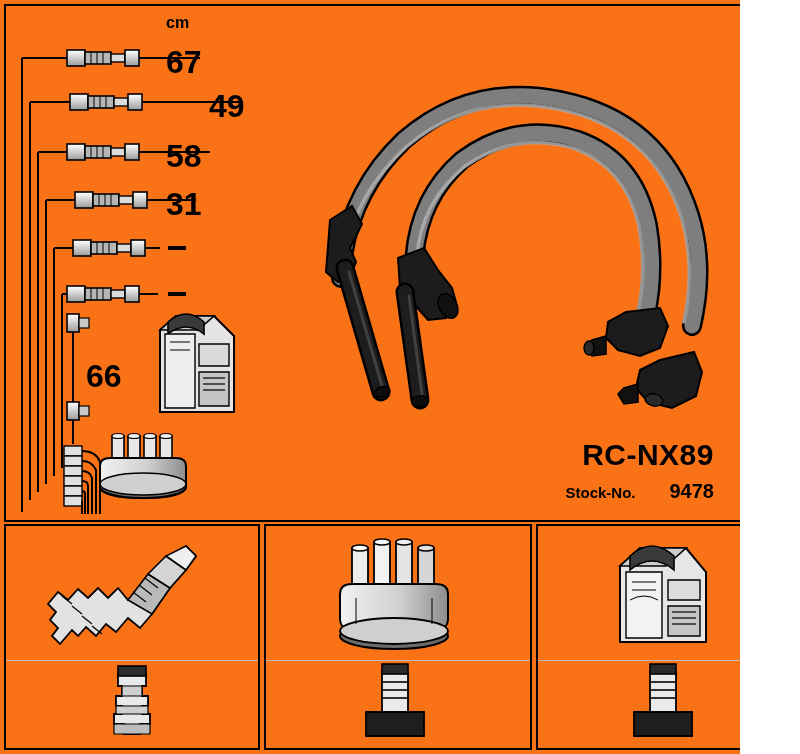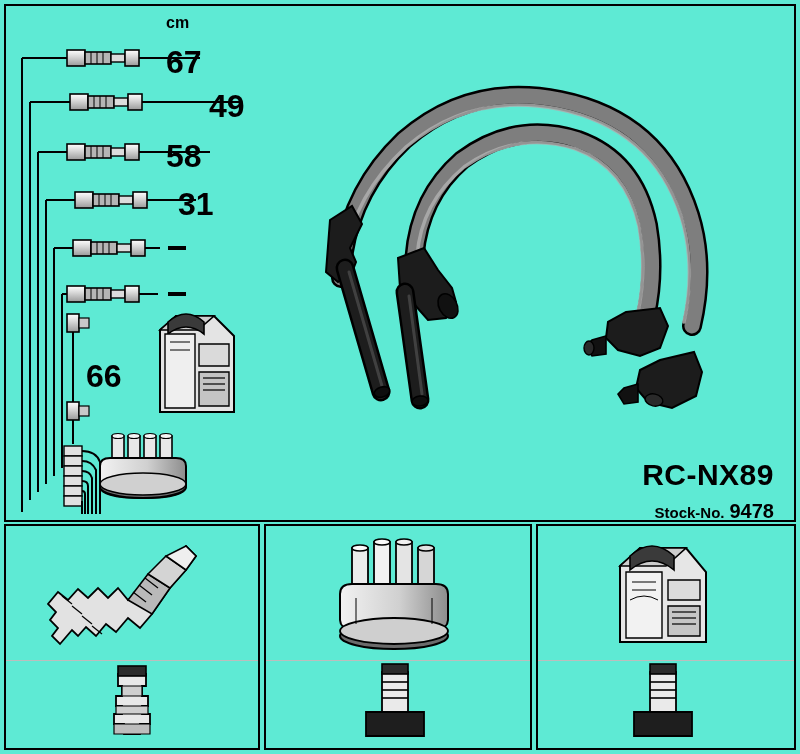"cm" #page { background: #5eead4 -> #f97316; width: 800px -> 740px }
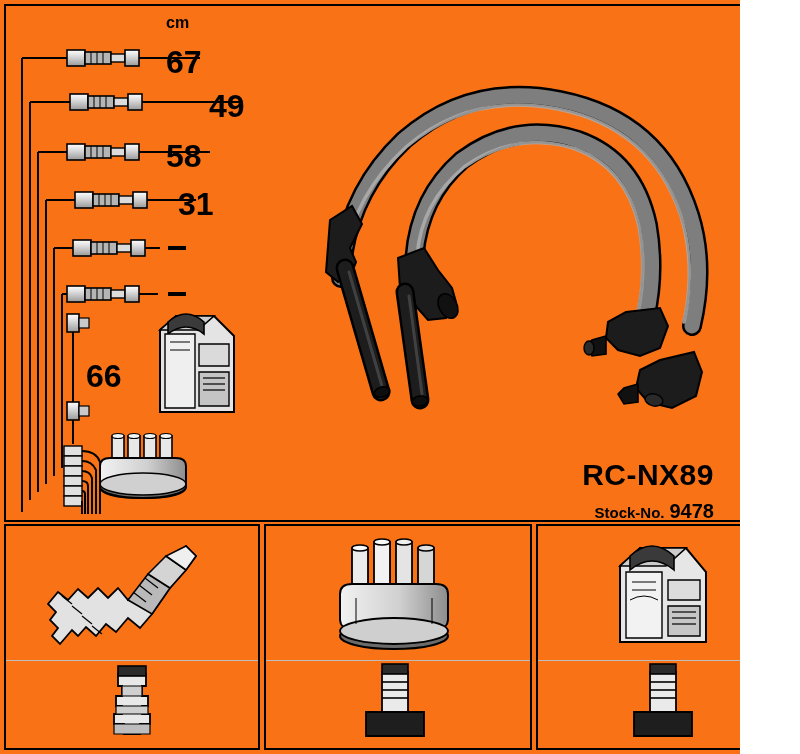"31" div.len-label { left: 178px -> 166px }
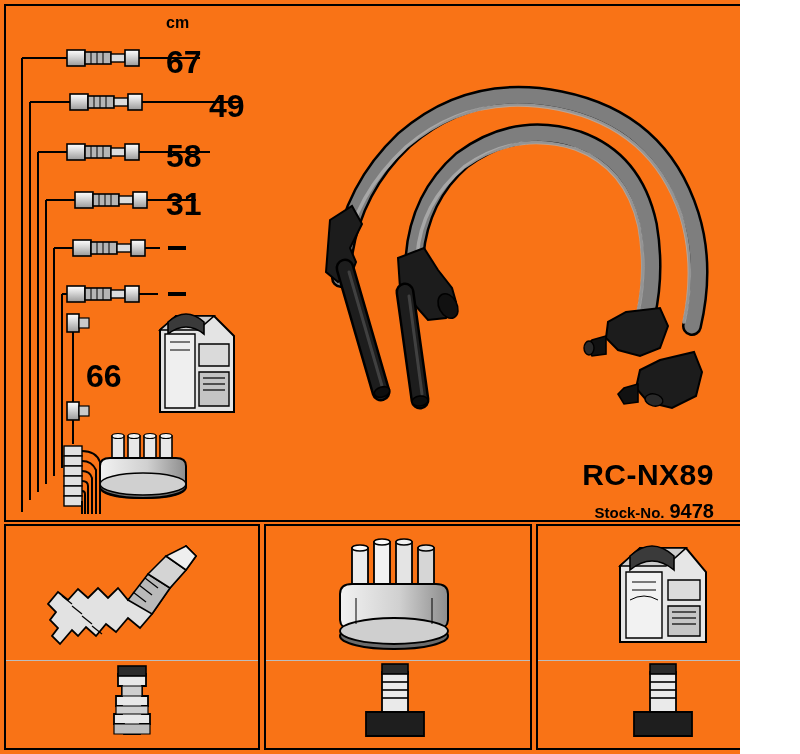"RC-NX89" #title-block { top: 460px -> 440px }
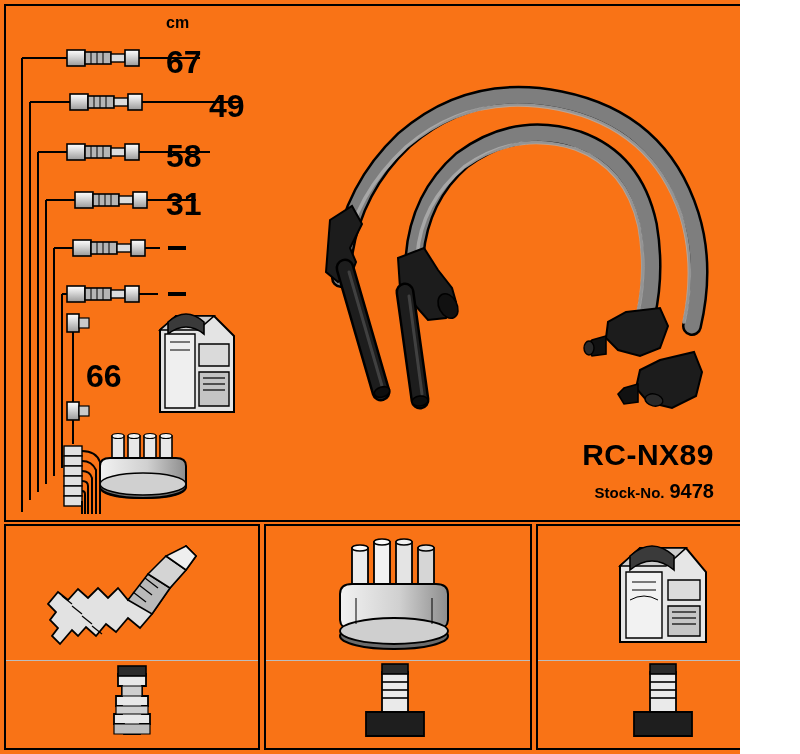"9478" #stock-line .stock-value { margin-left: none -> 29px }
